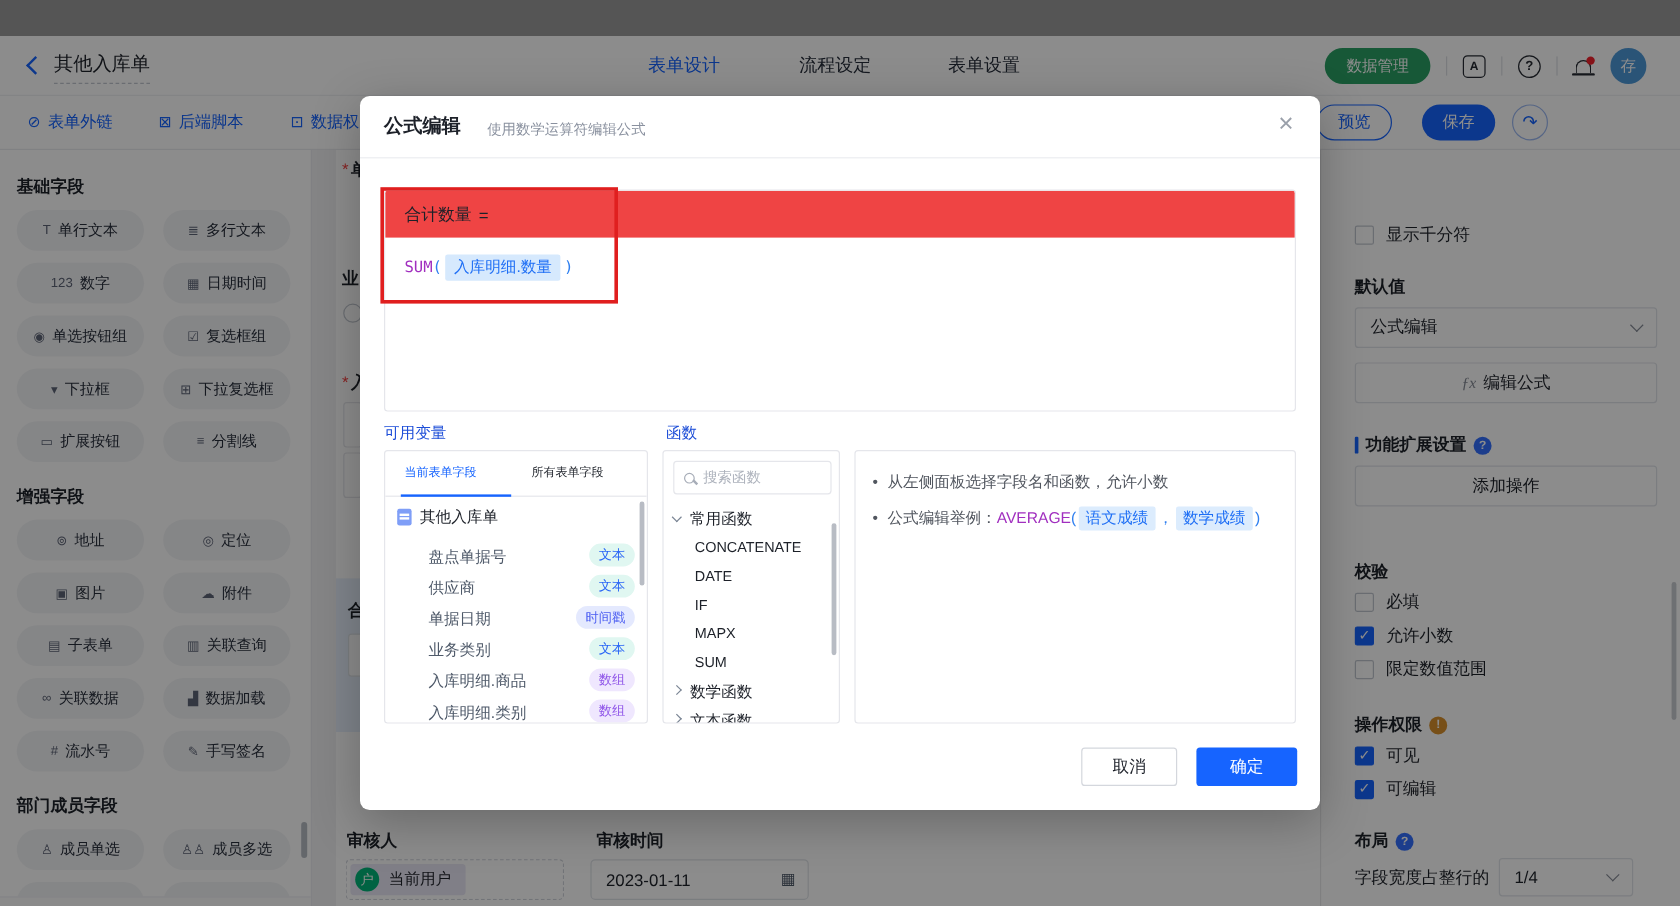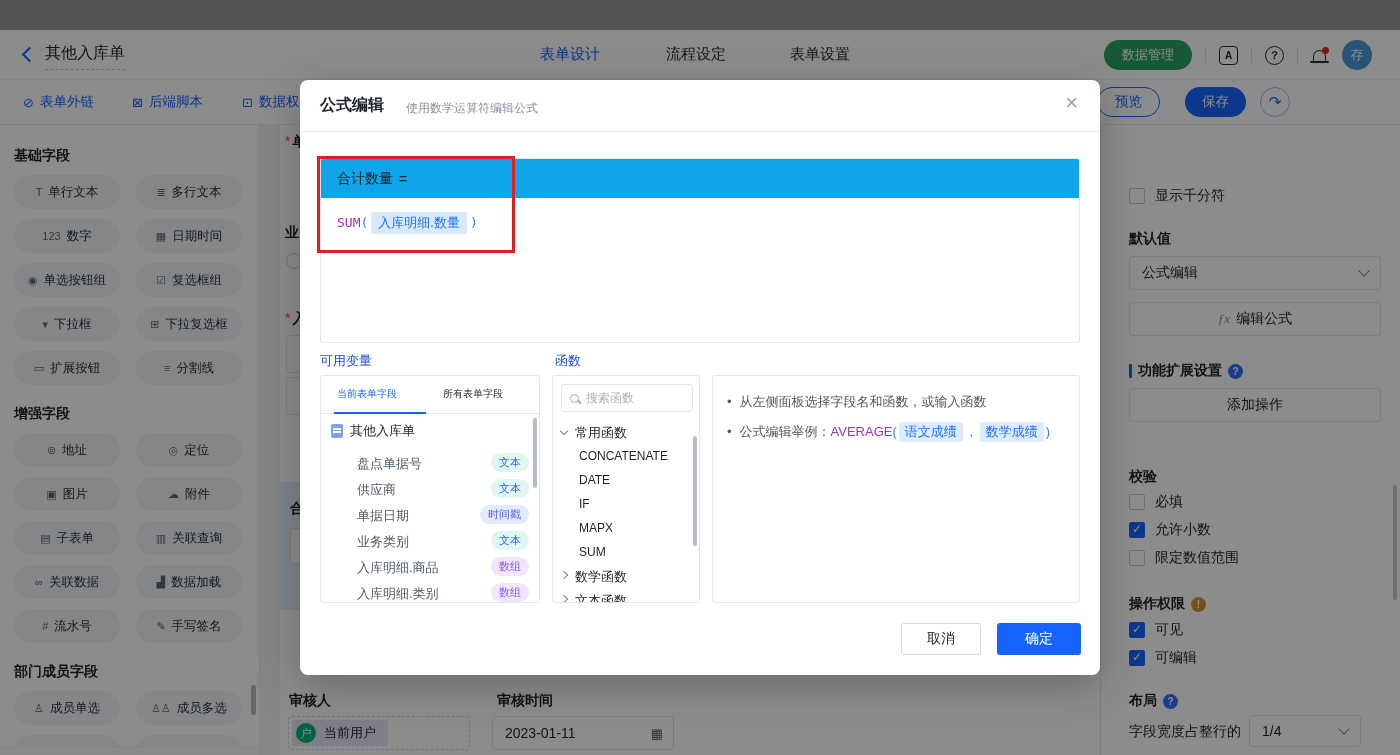"合计数量" .editor-head { background: #0ea5e9 -> #ef4444 }
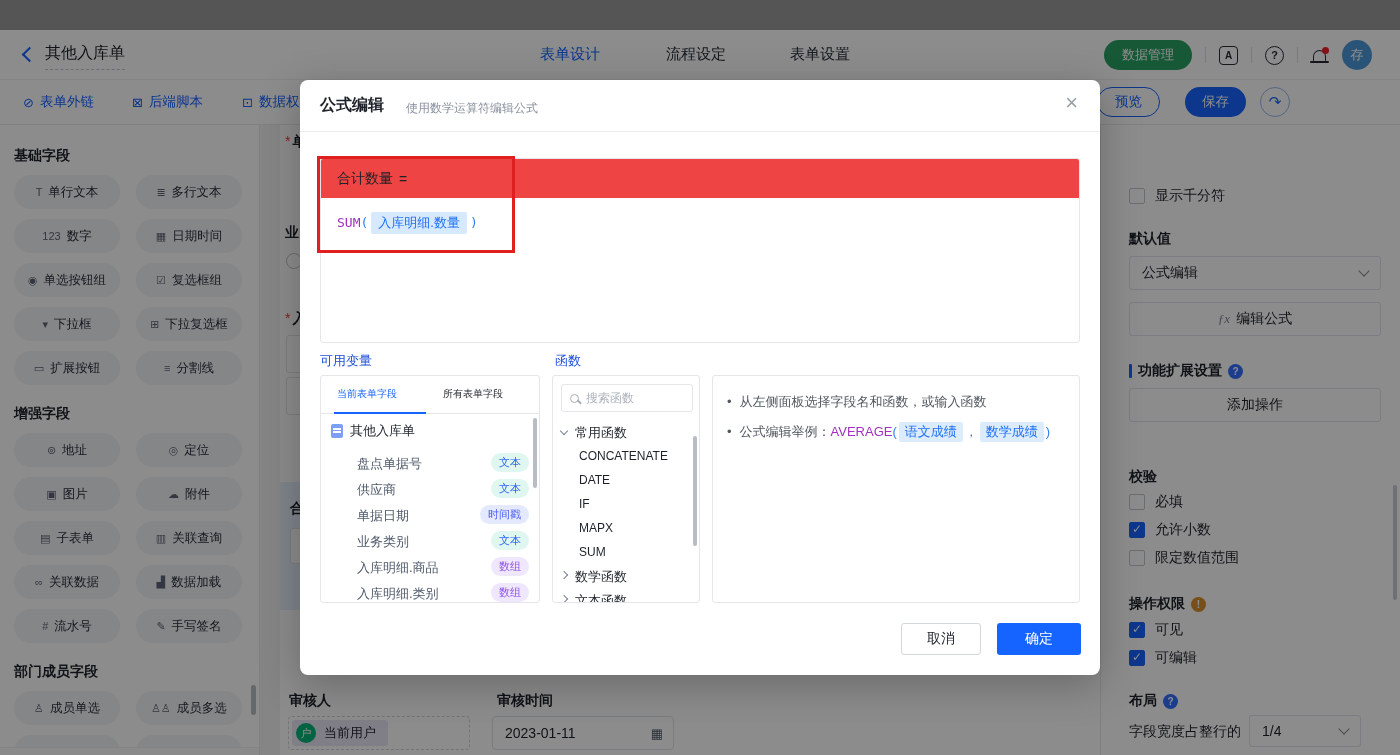"从左侧面板选择字段名和函数，或输入函数" span { text: 或输入函 -> 允许小 }
